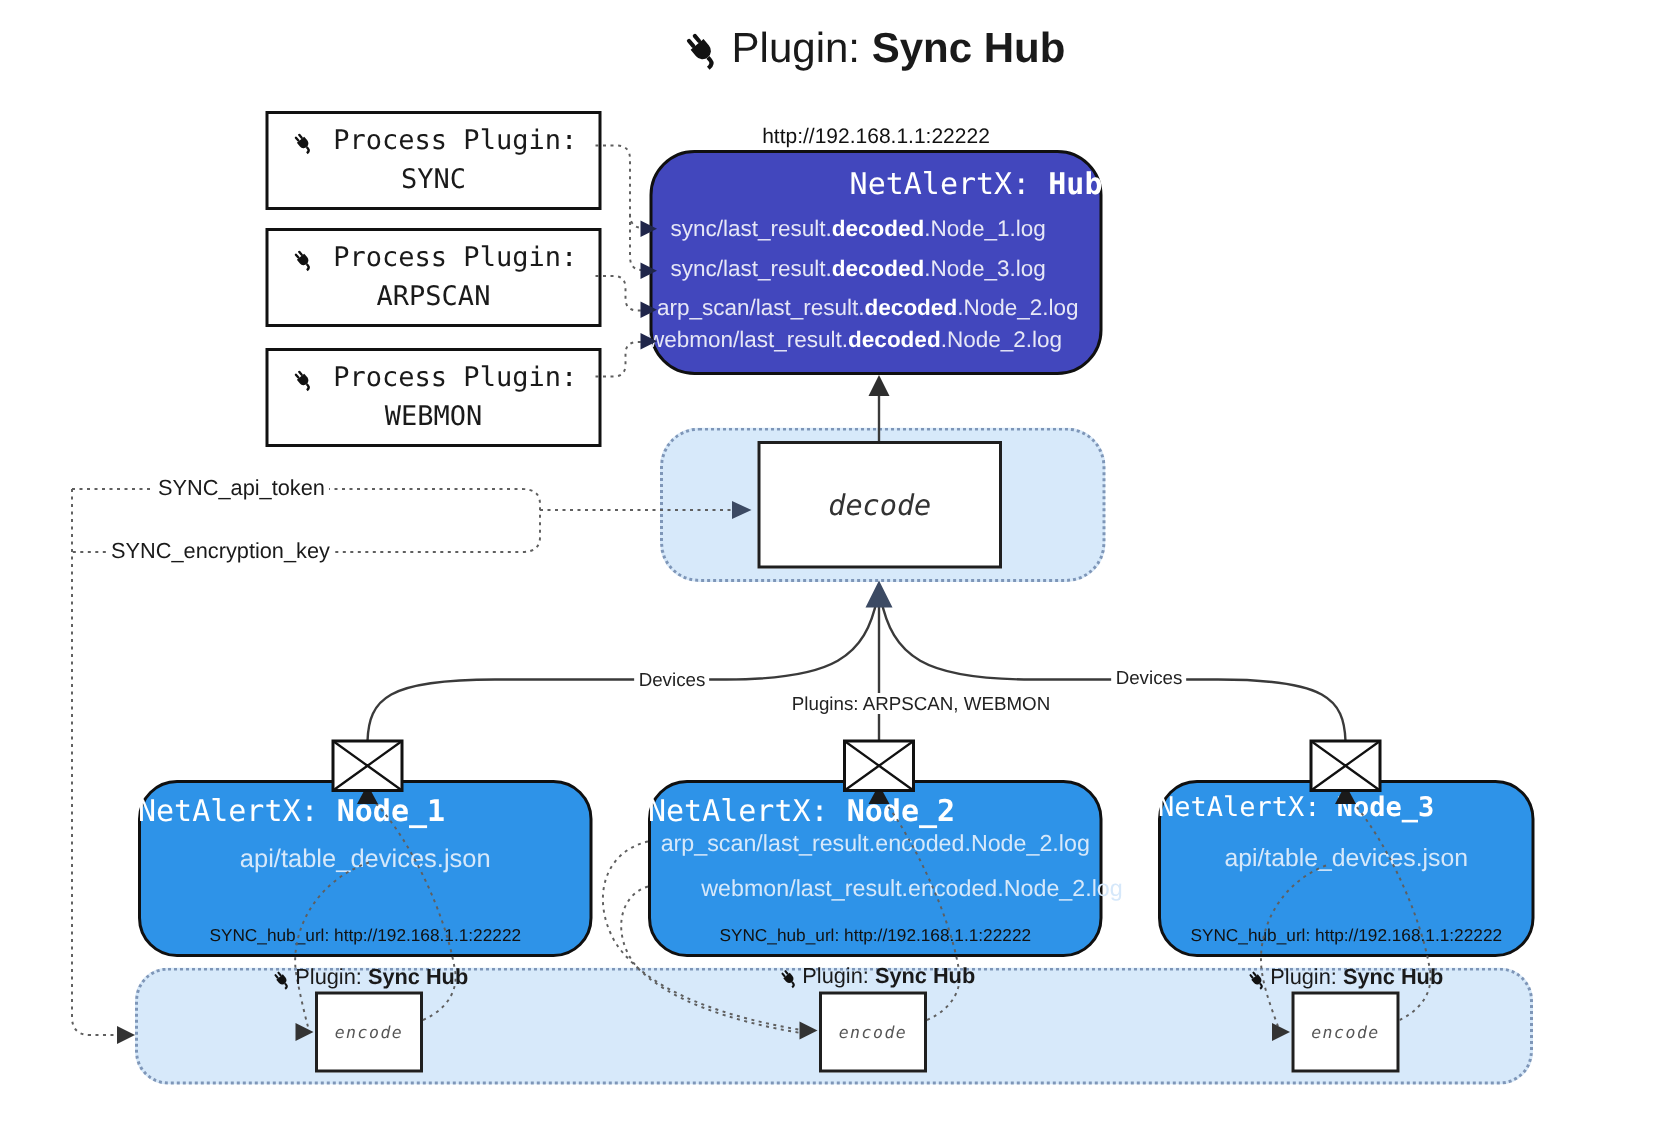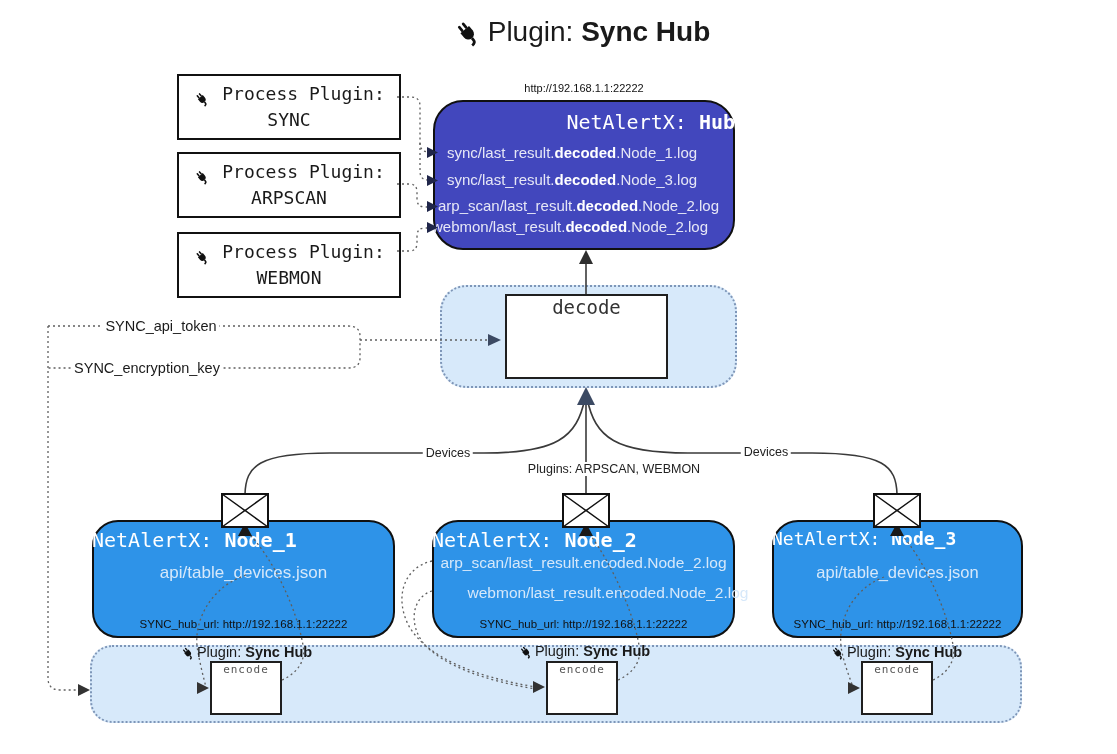"Process Plugin:" .pbox .l1 { align-items: flex-end -> center }
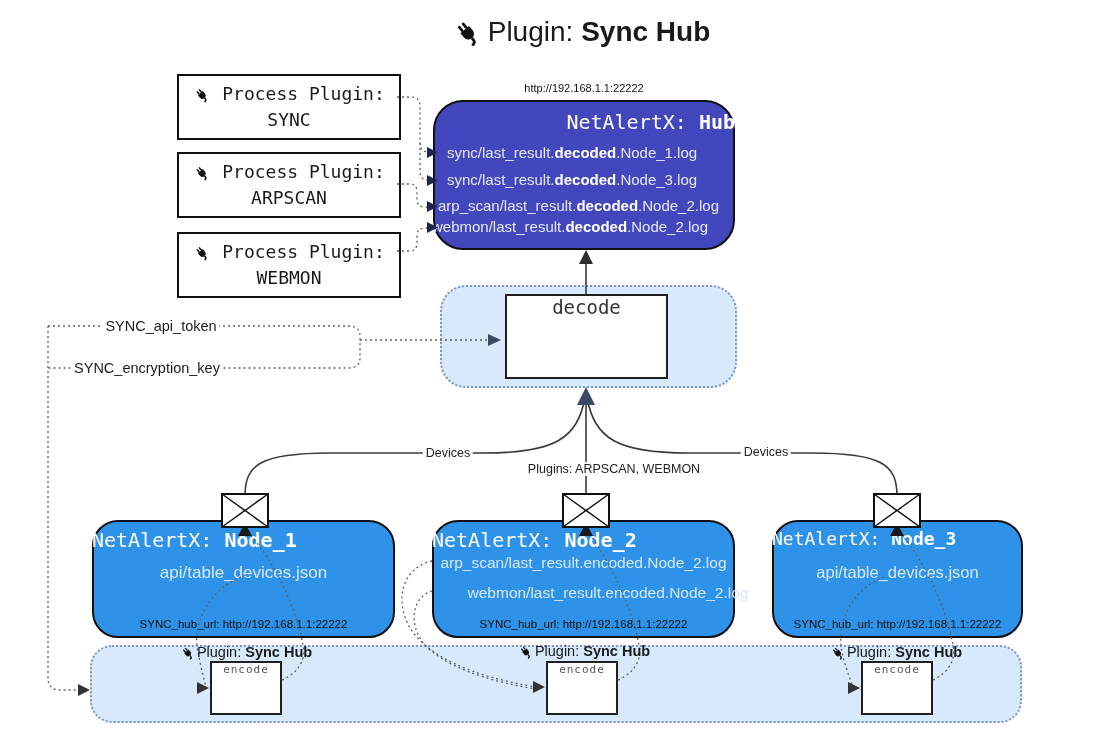"http://192.168.1.1:22222" .hub-url { font-size: 11px -> 14px }
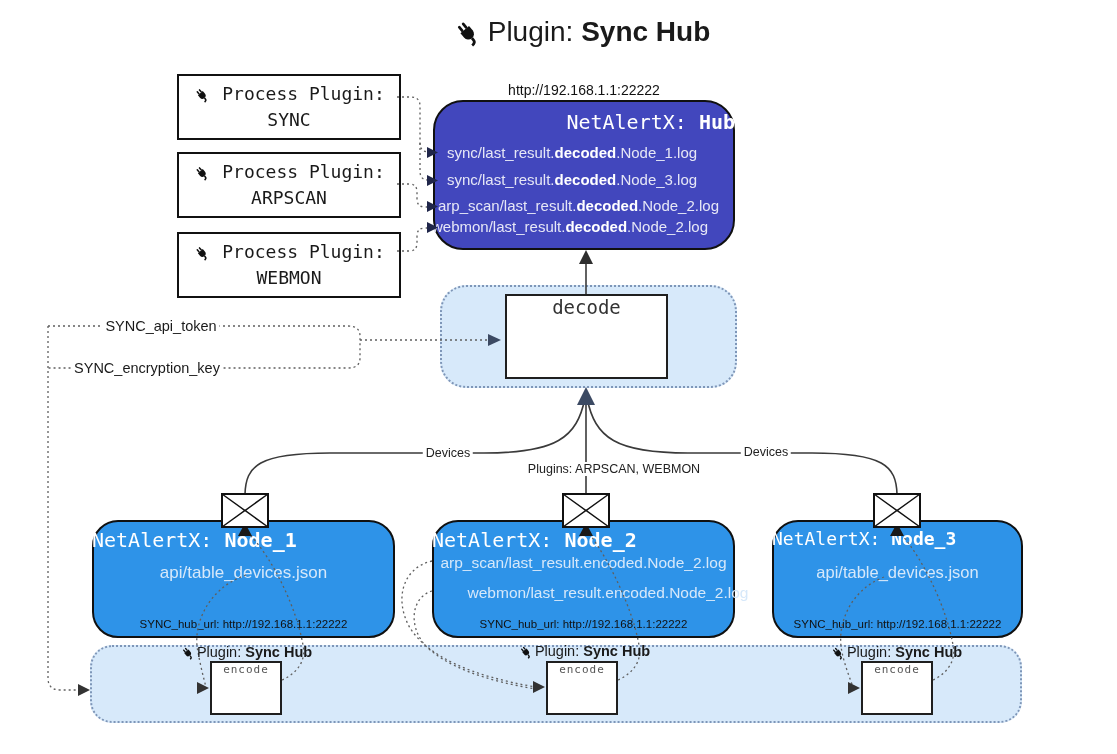"decode" .center { align-items: none -> center; font-style: none -> italic }
